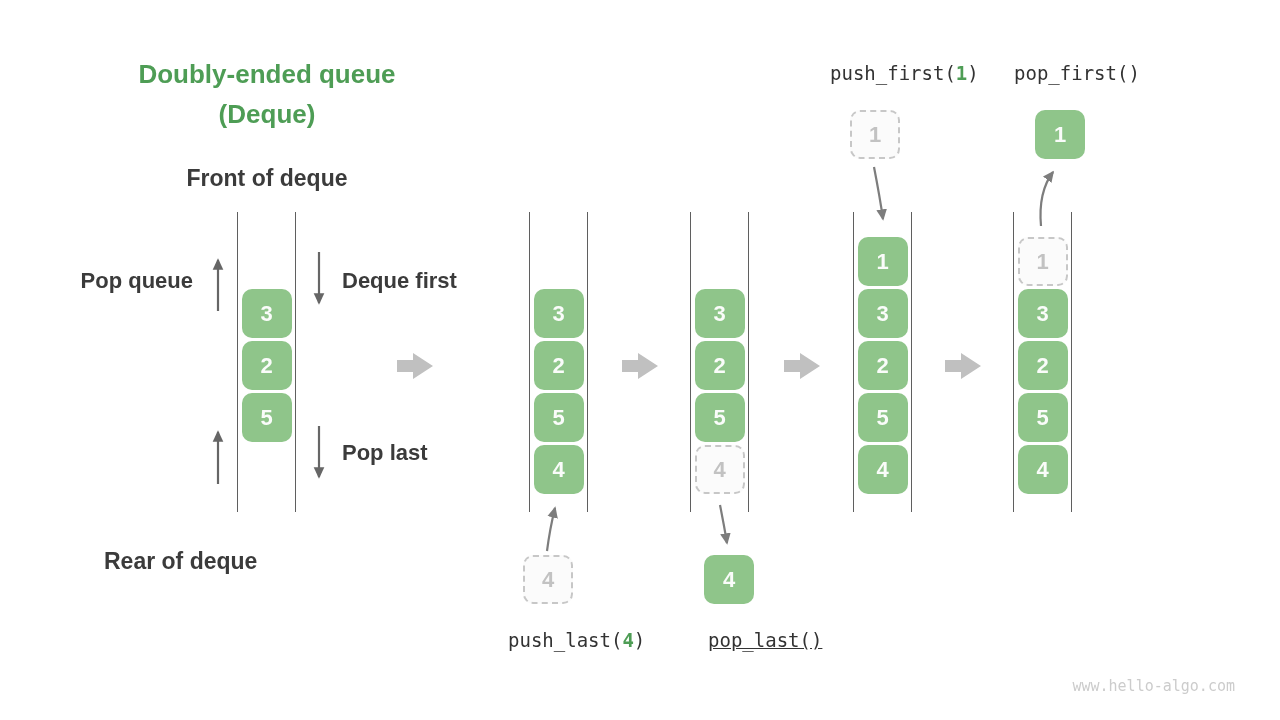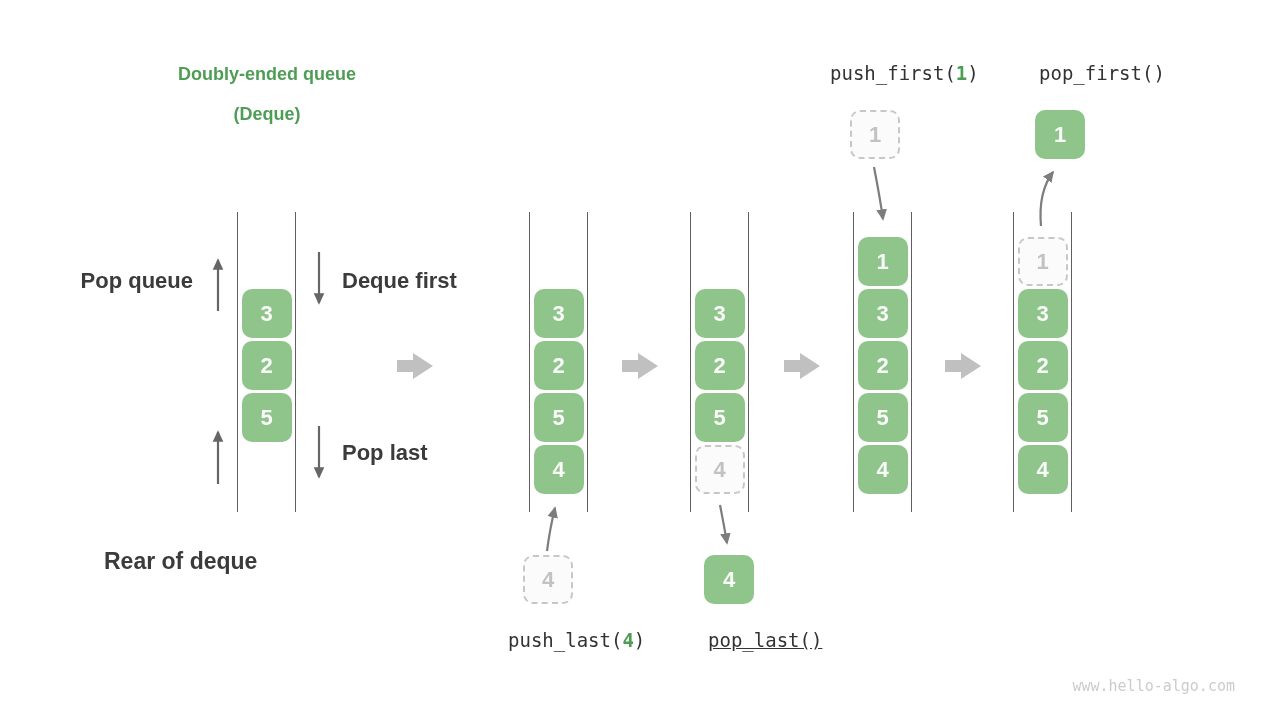"Doubly-ended queue" .title { font-size: 18px -> 26px }
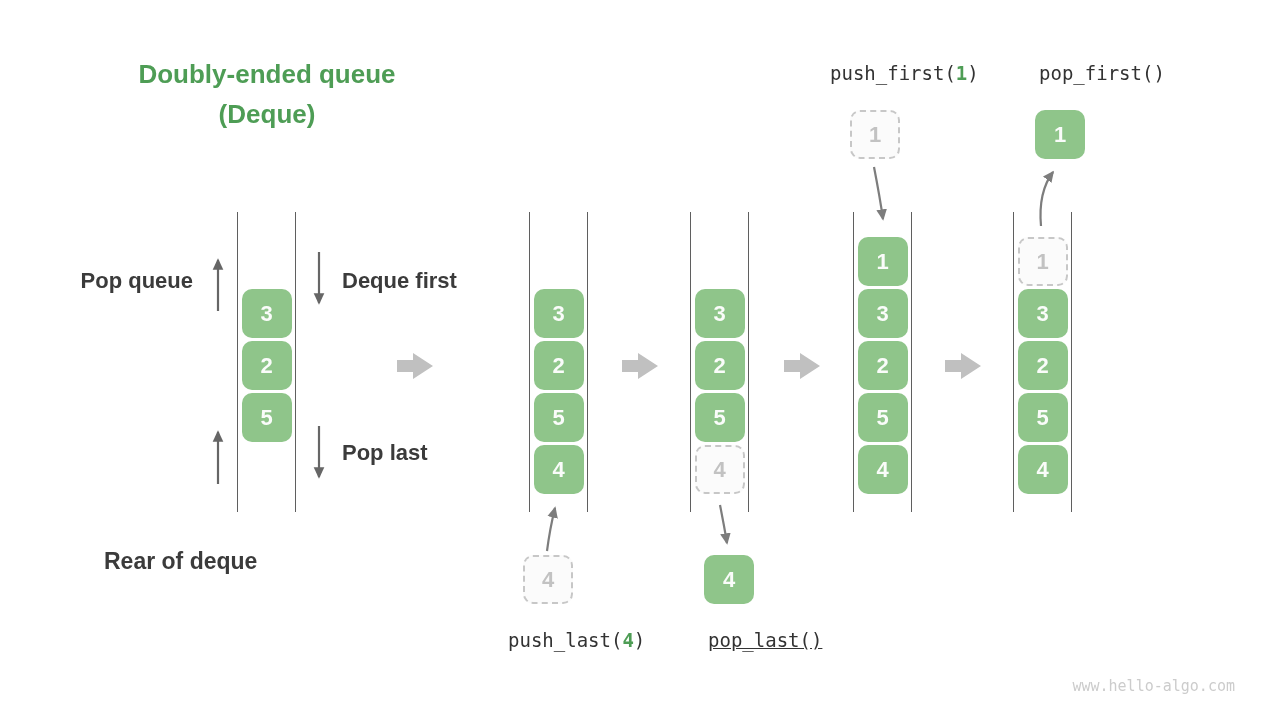"pop_first()" .op-pop-first { left: 1039px -> 1014px }
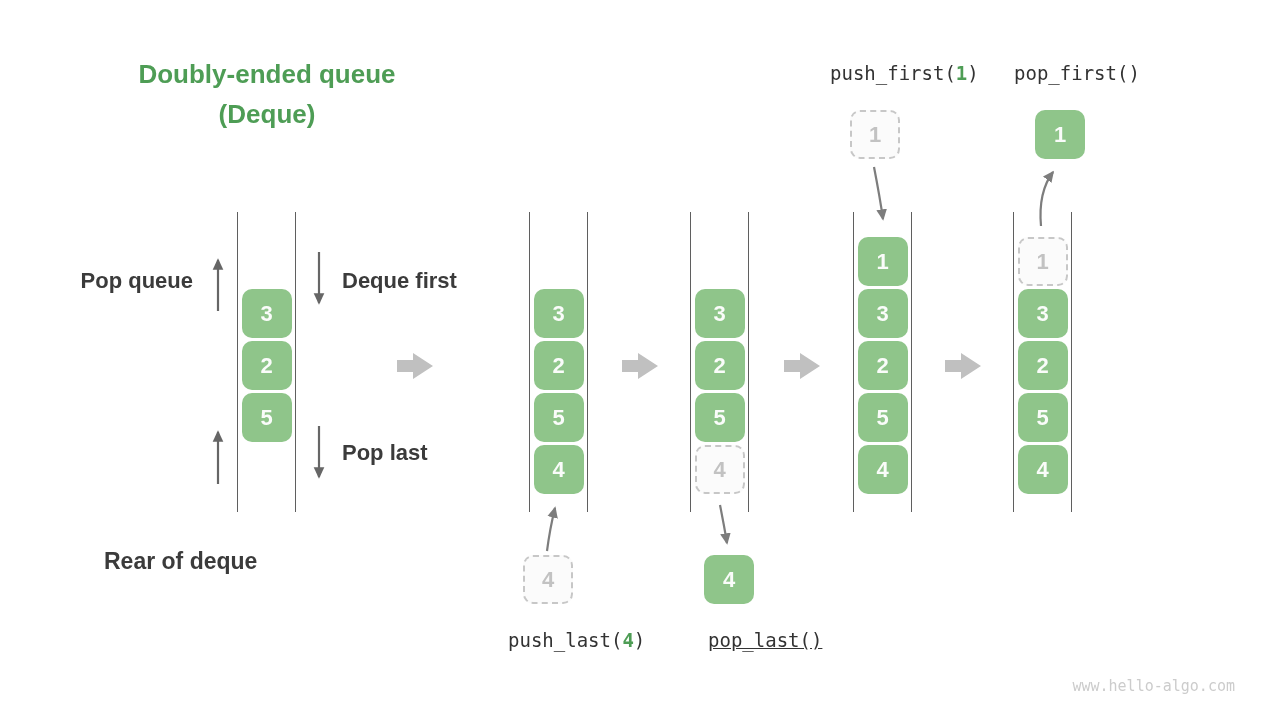"Front of deque" div.lbl { html: none -> <div>Front of deque</div> }
